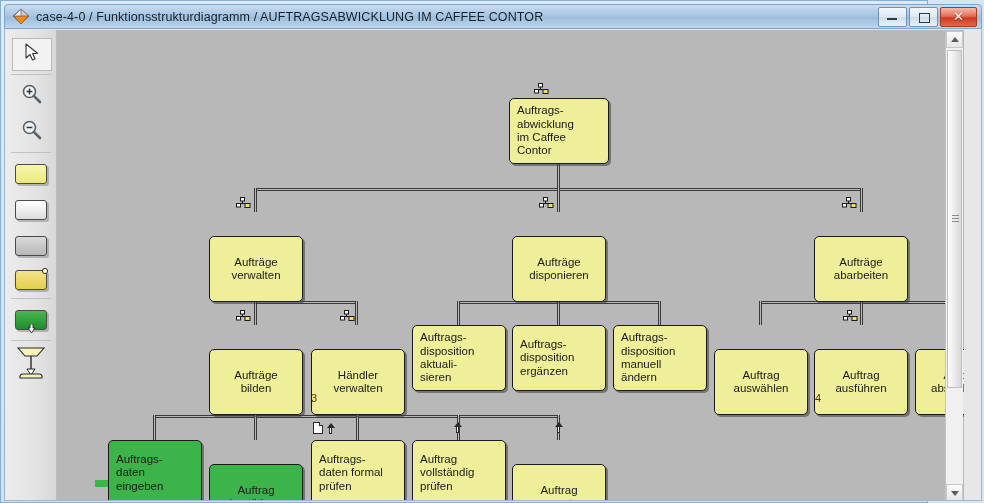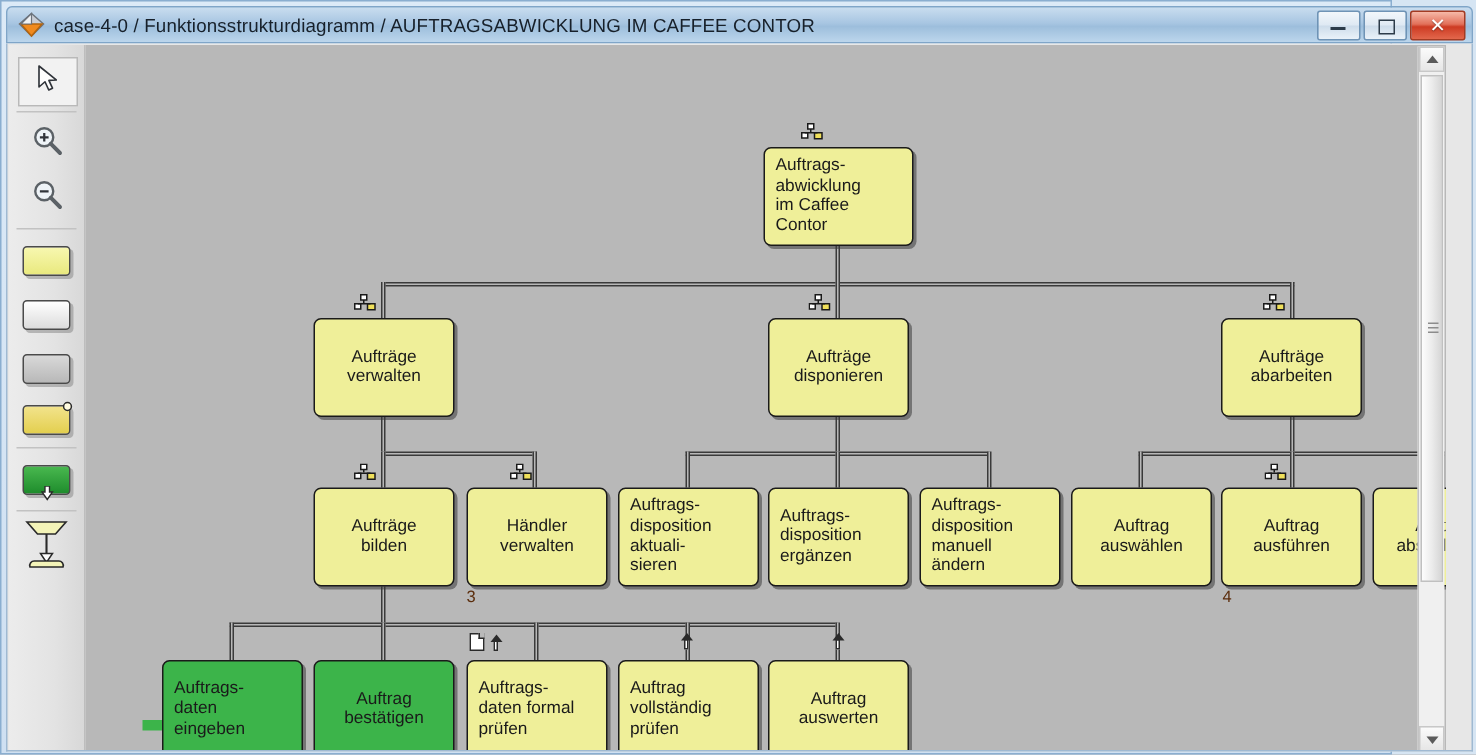"Aufträge" .fnode.center { margin-top: none -> 24px }
